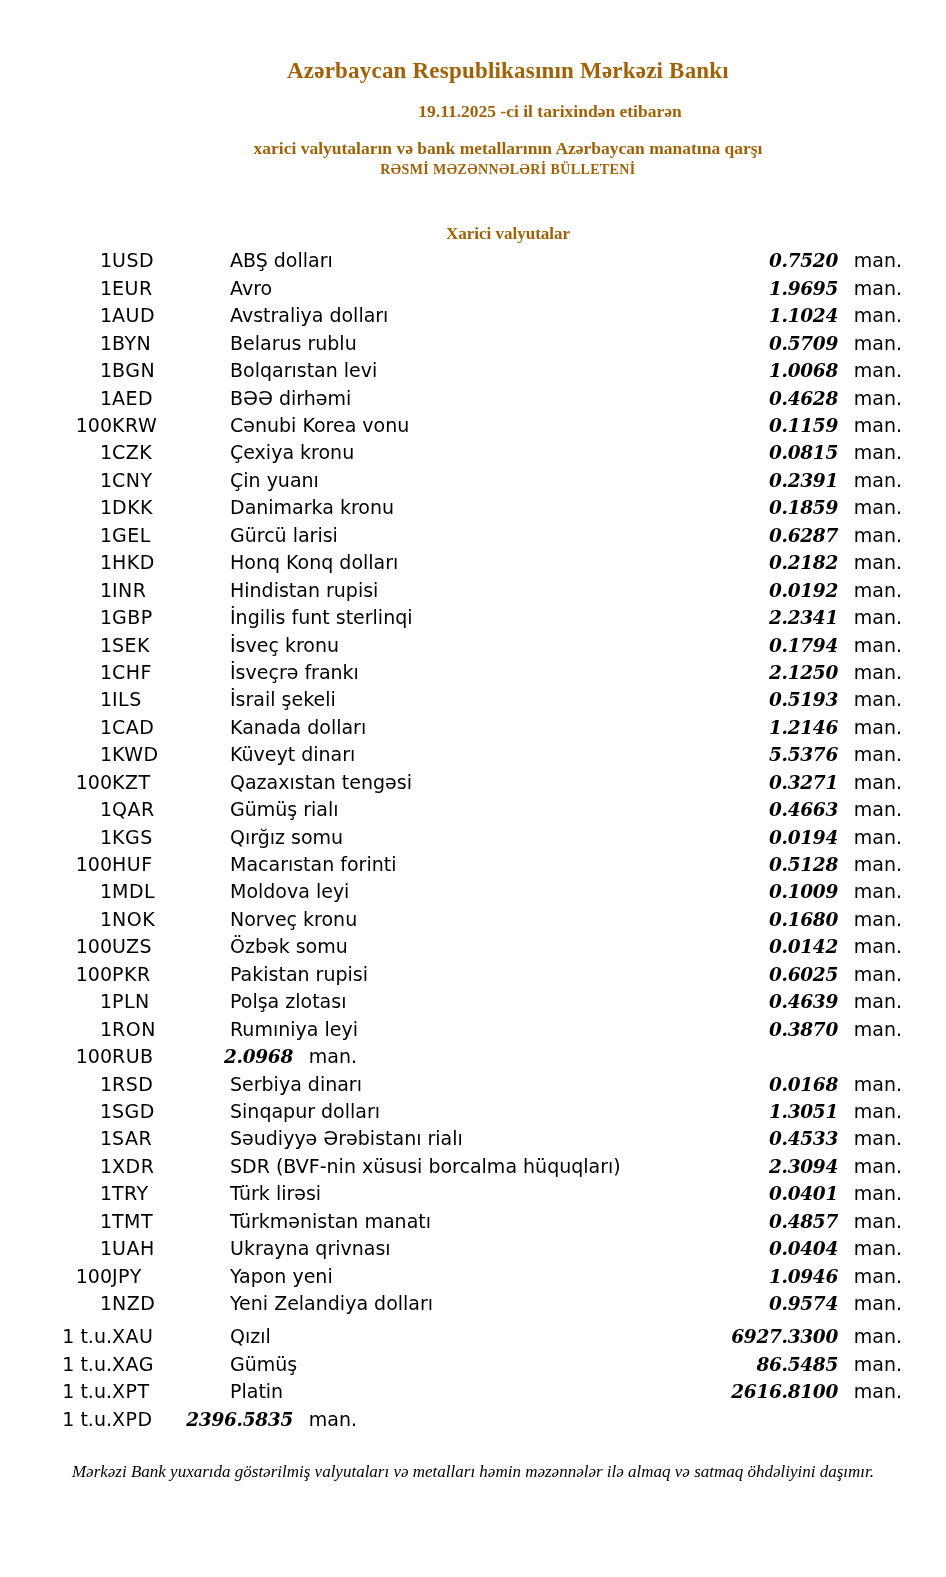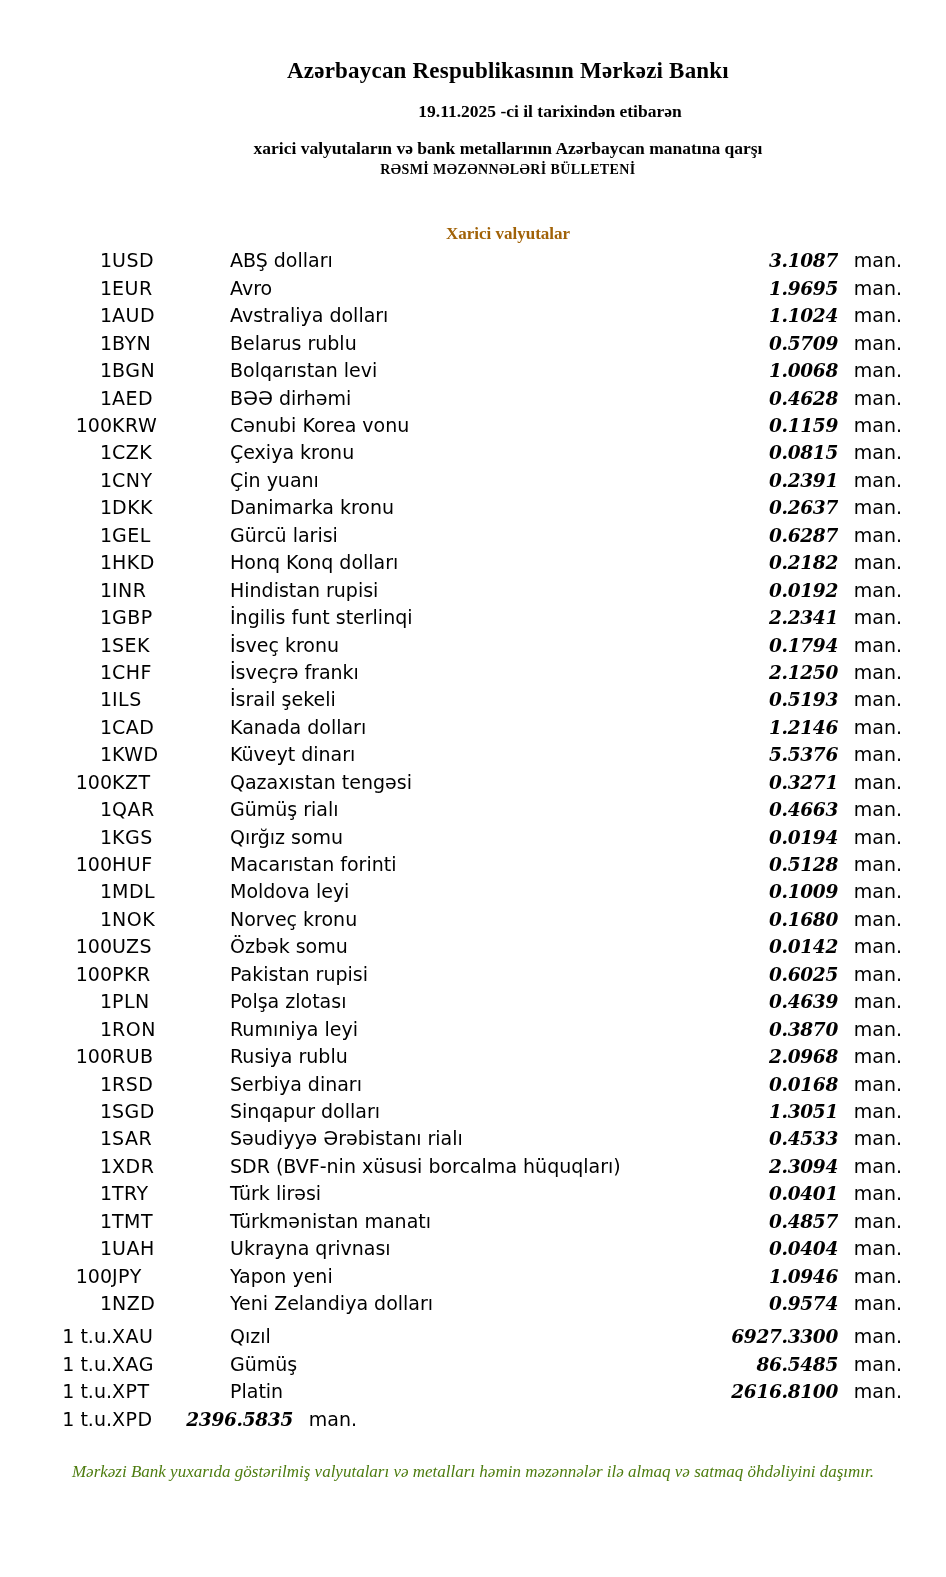"Azərbaycan Respublikasının Mərkəzi Bankı" .header-block { color: #000000 -> #a16207 }
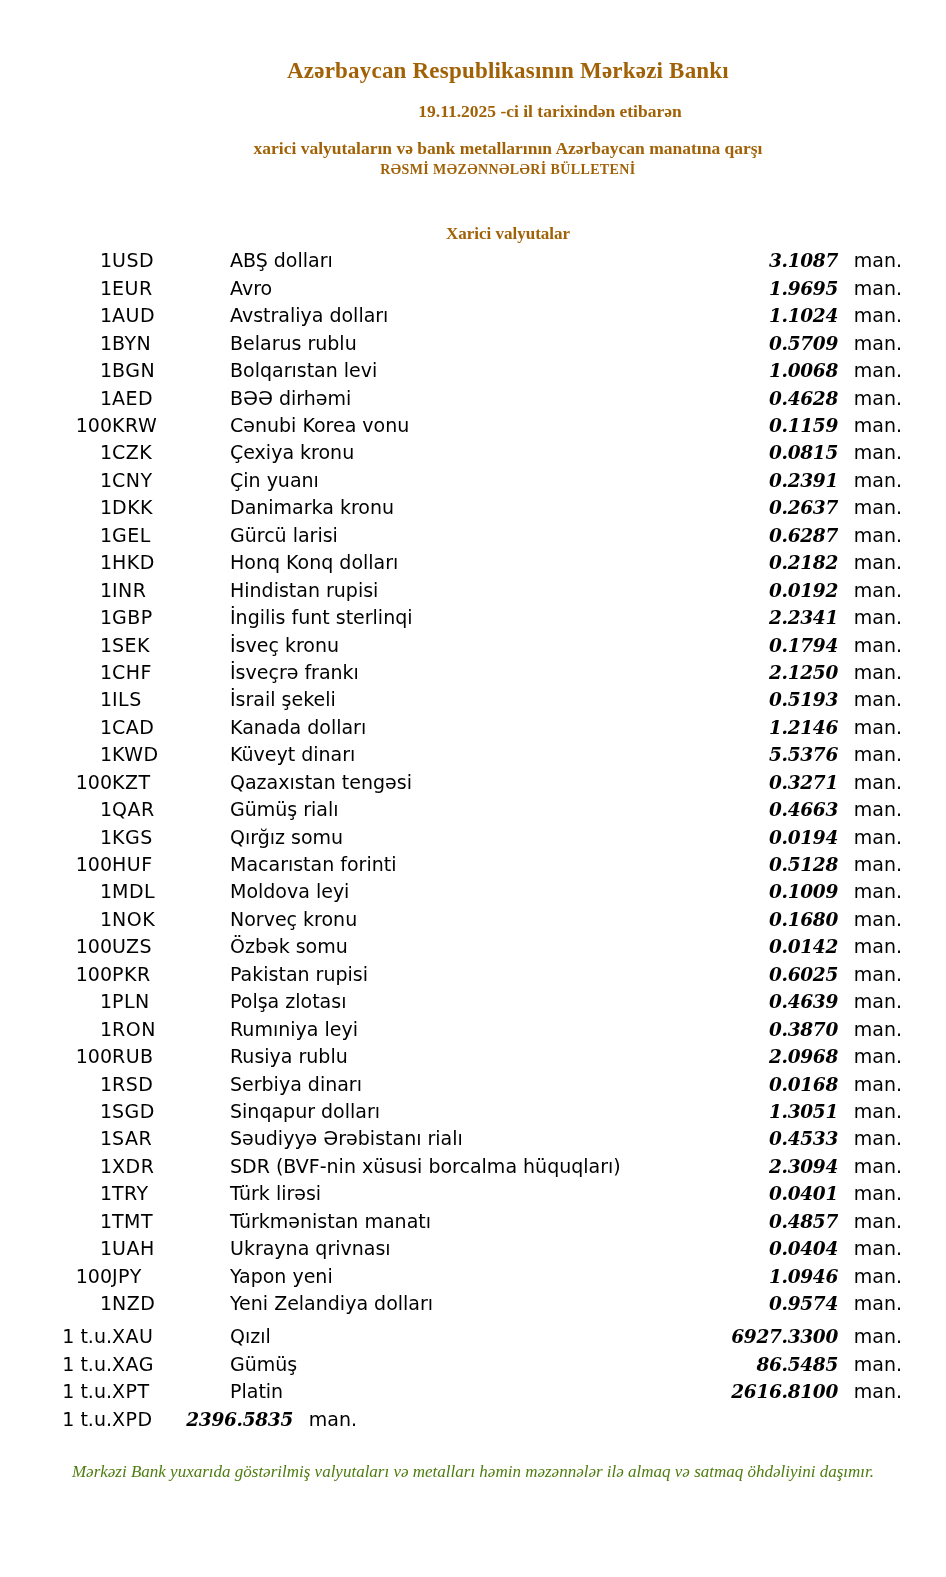"3.1087" span.col-rate { text: 3.1087 -> 0.7520 }
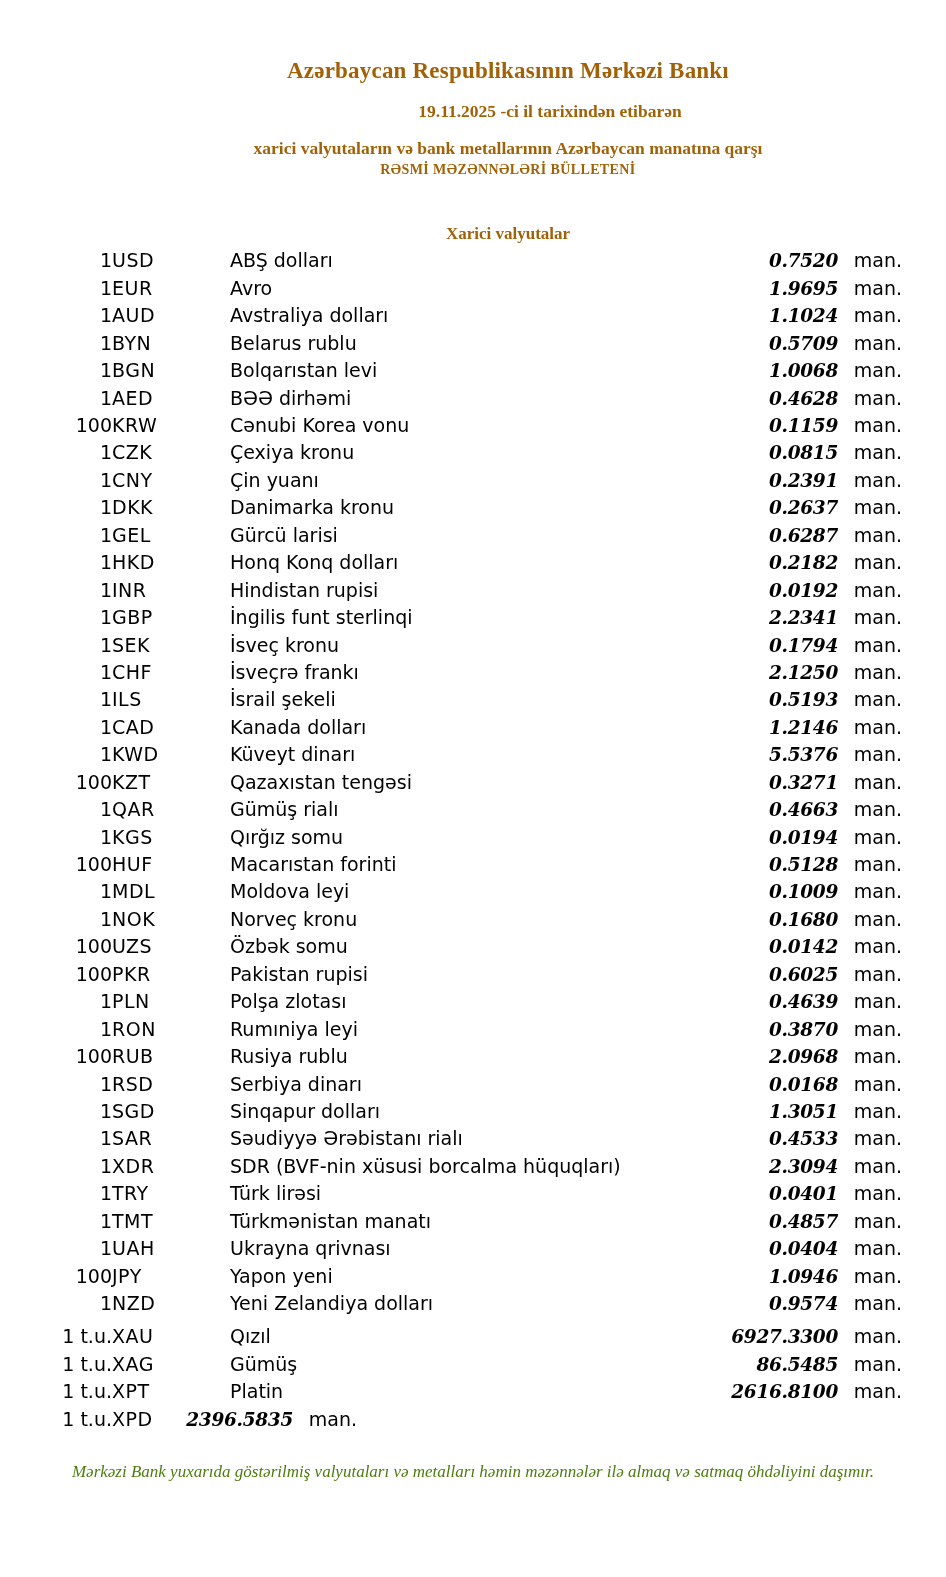"0.2637" span.col-rate { text: 0.2637 -> 0.1859 }
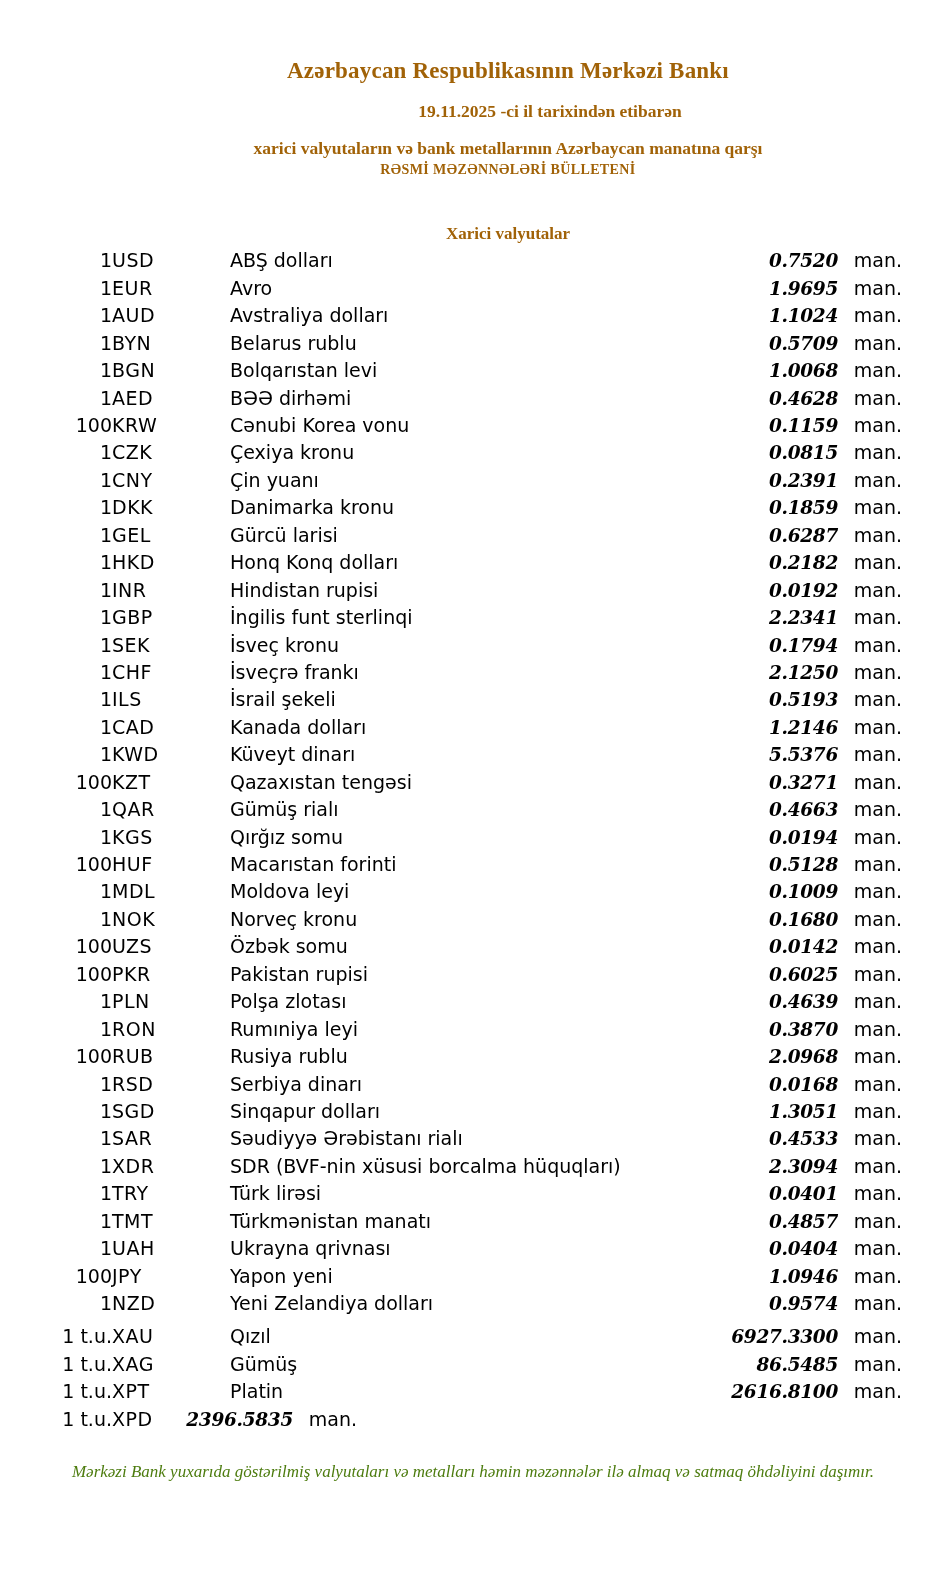"Rusiya rublu" span.col-name { html: <span>Rusiya rublu</span> -> none }
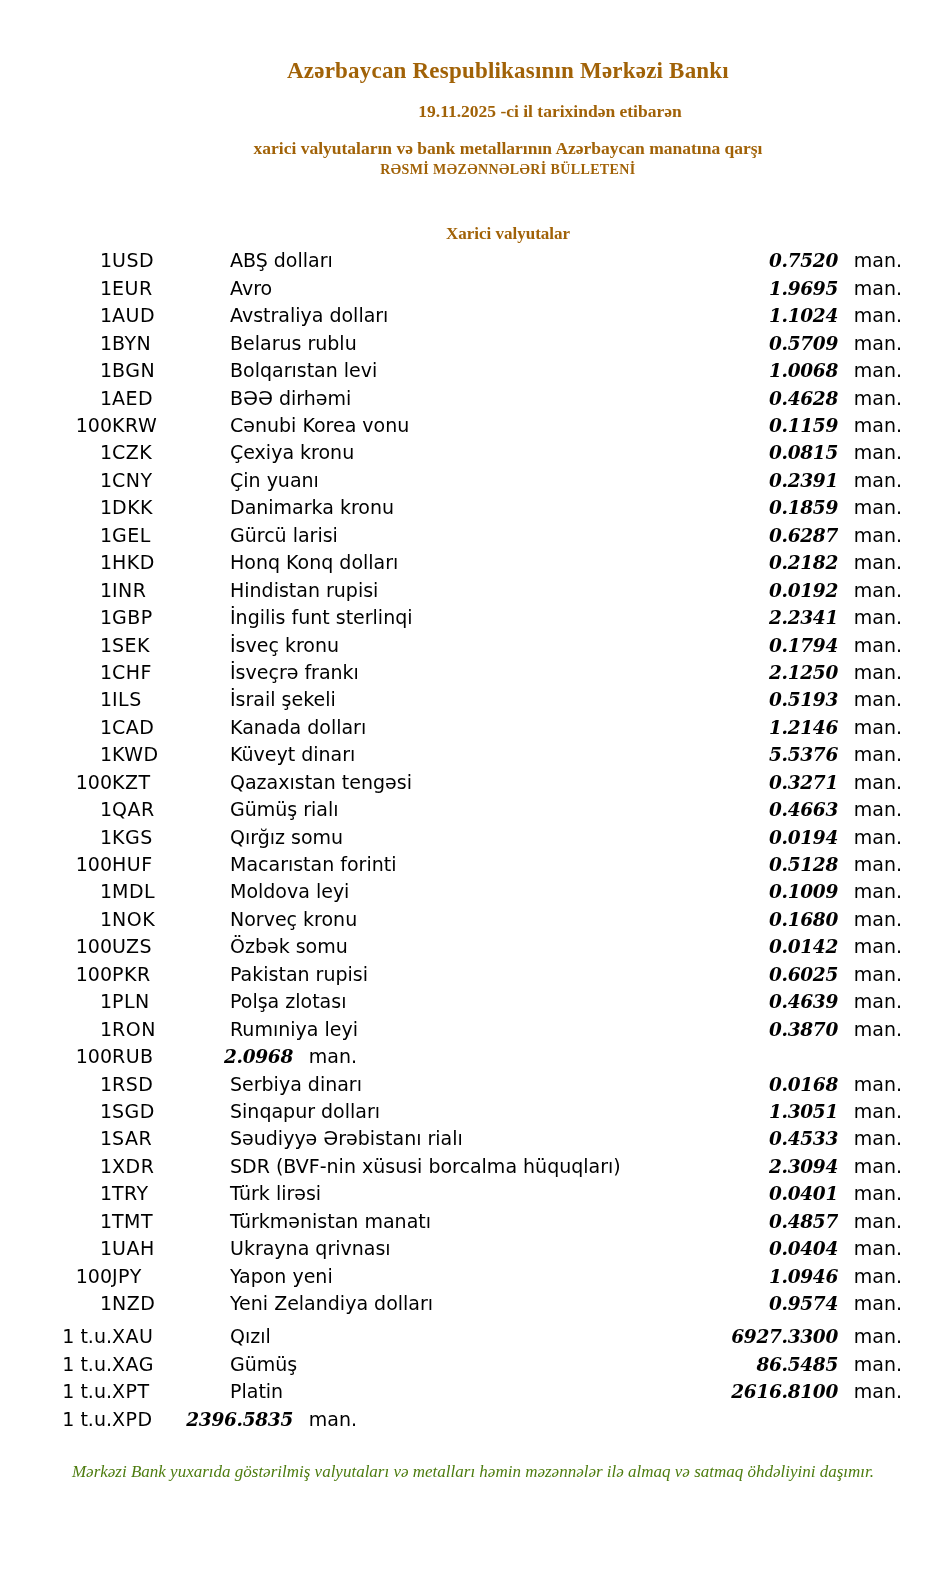"Mərkəzi Bank yuxarıda göstərilmiş" .footer-note { color: #4d7c0f -> #000000 }
